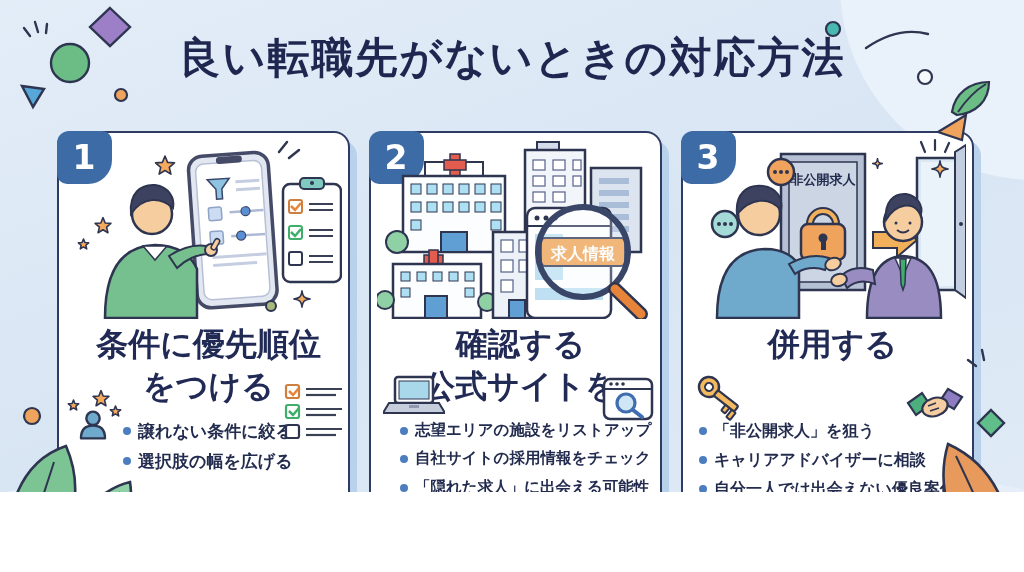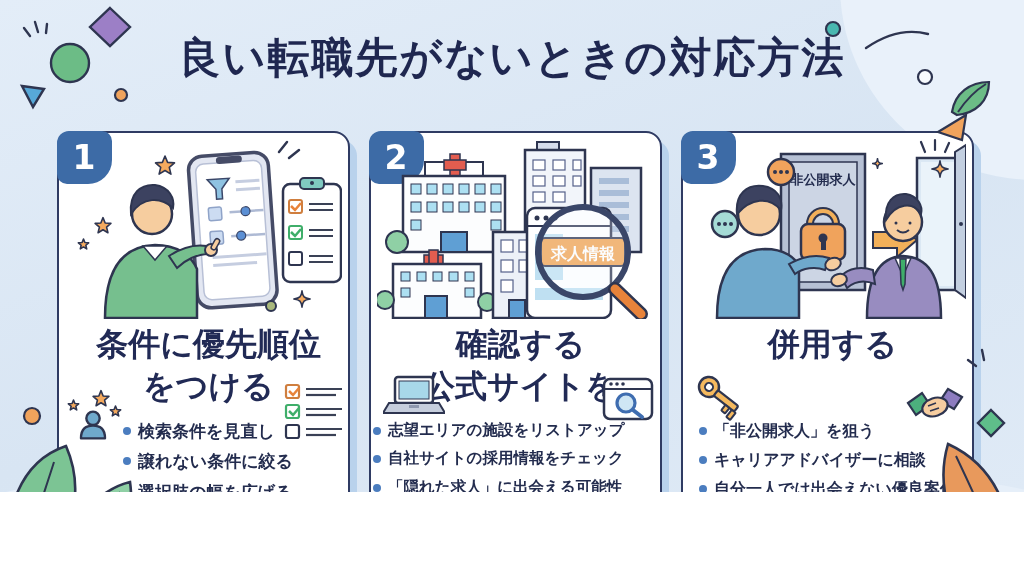"検索条件を見直し" div.bullet { html: <div> <span></span> <span>検索条件を見直し</span> </div> -> none }
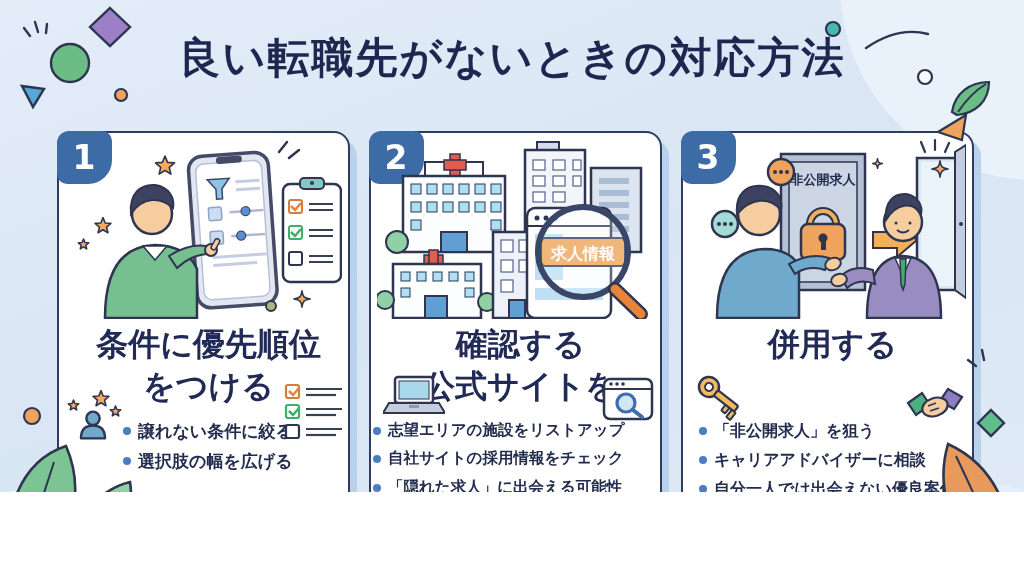"志望エリアの施設をリストアップ" .c2 .bullets { padding-left: 2px -> 29px }
